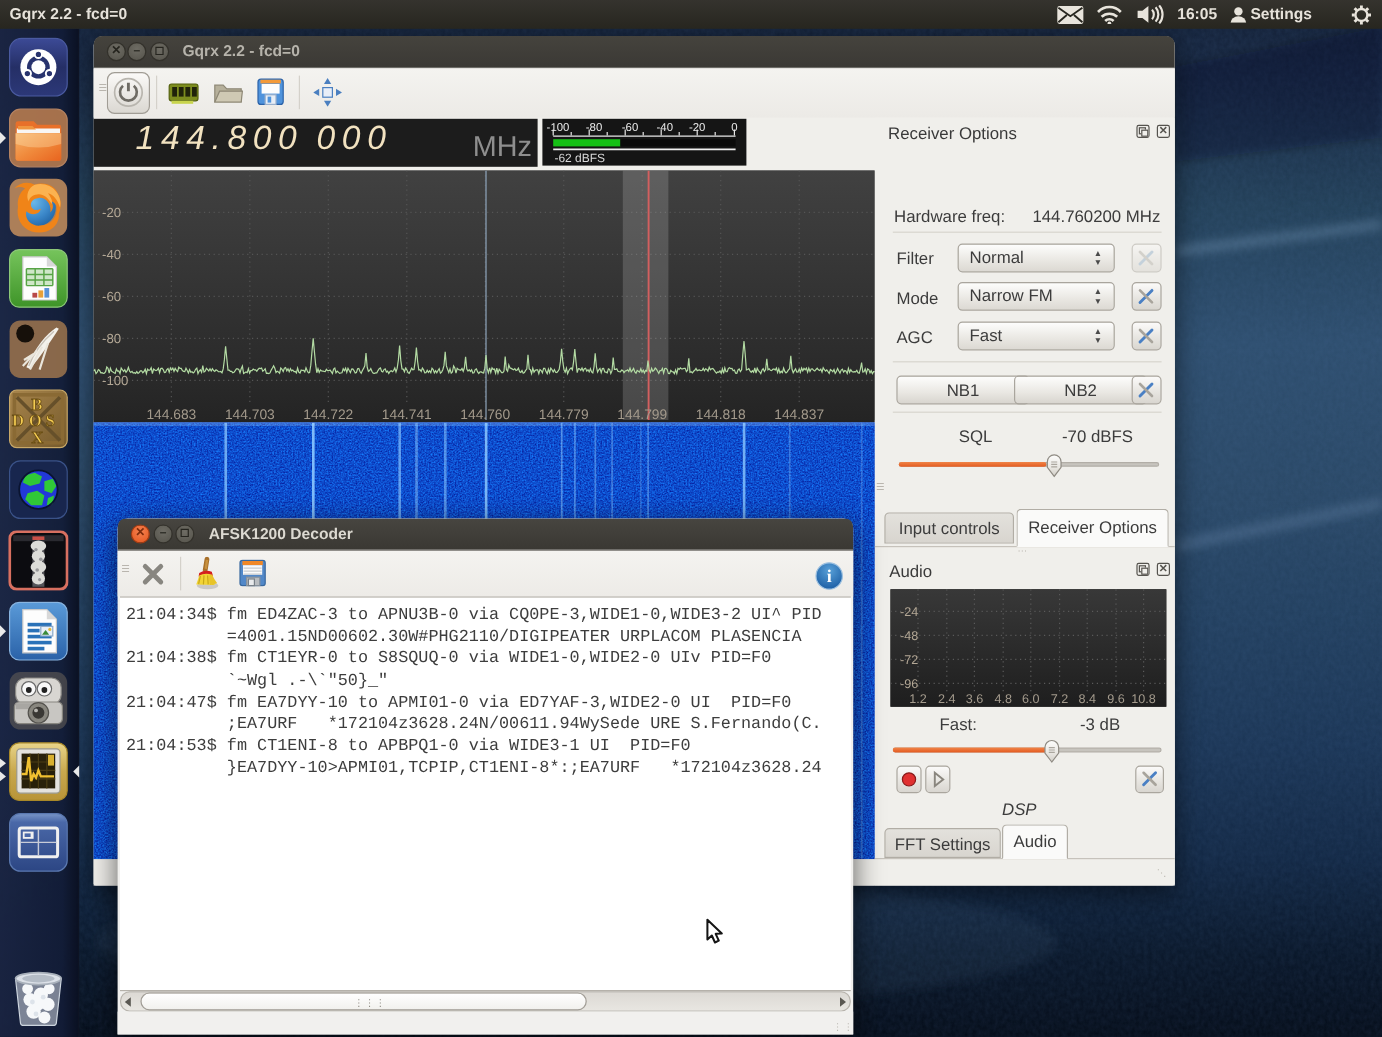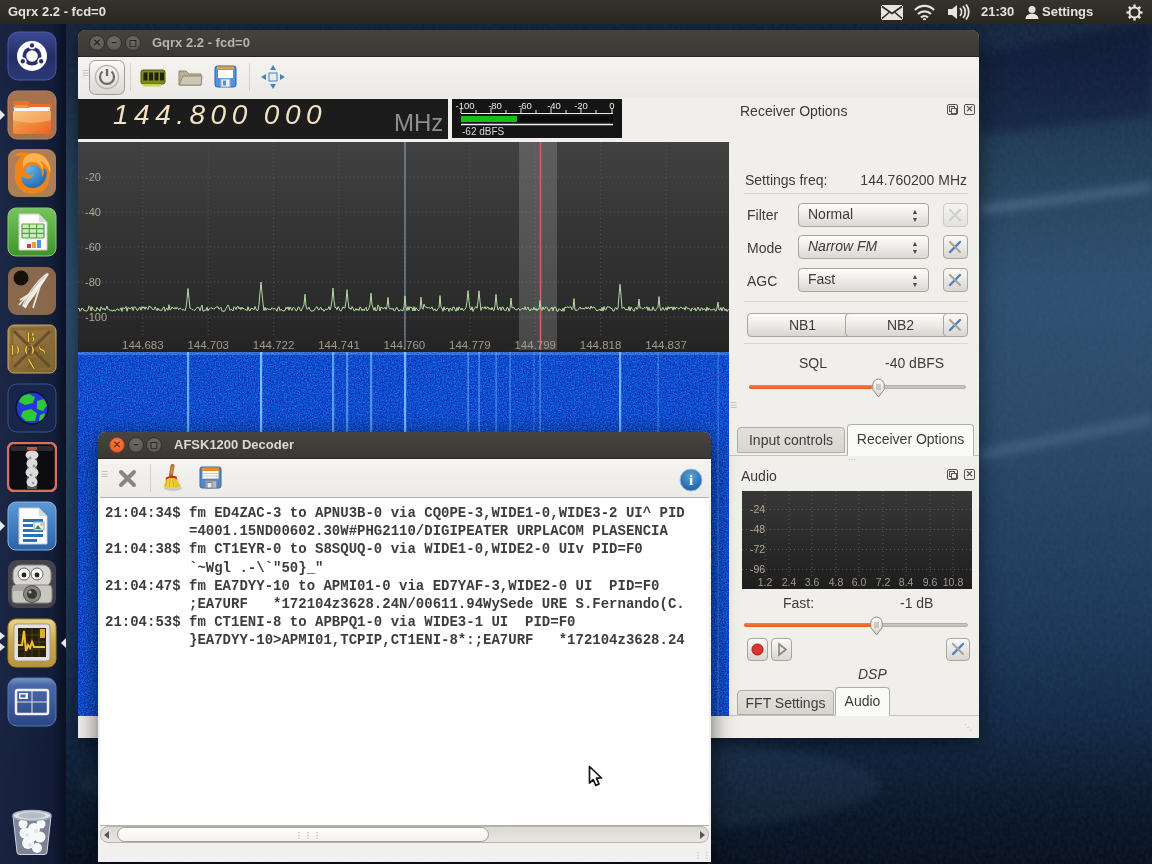"21:30" div.clock { text: 21:30 -> 16:05 }
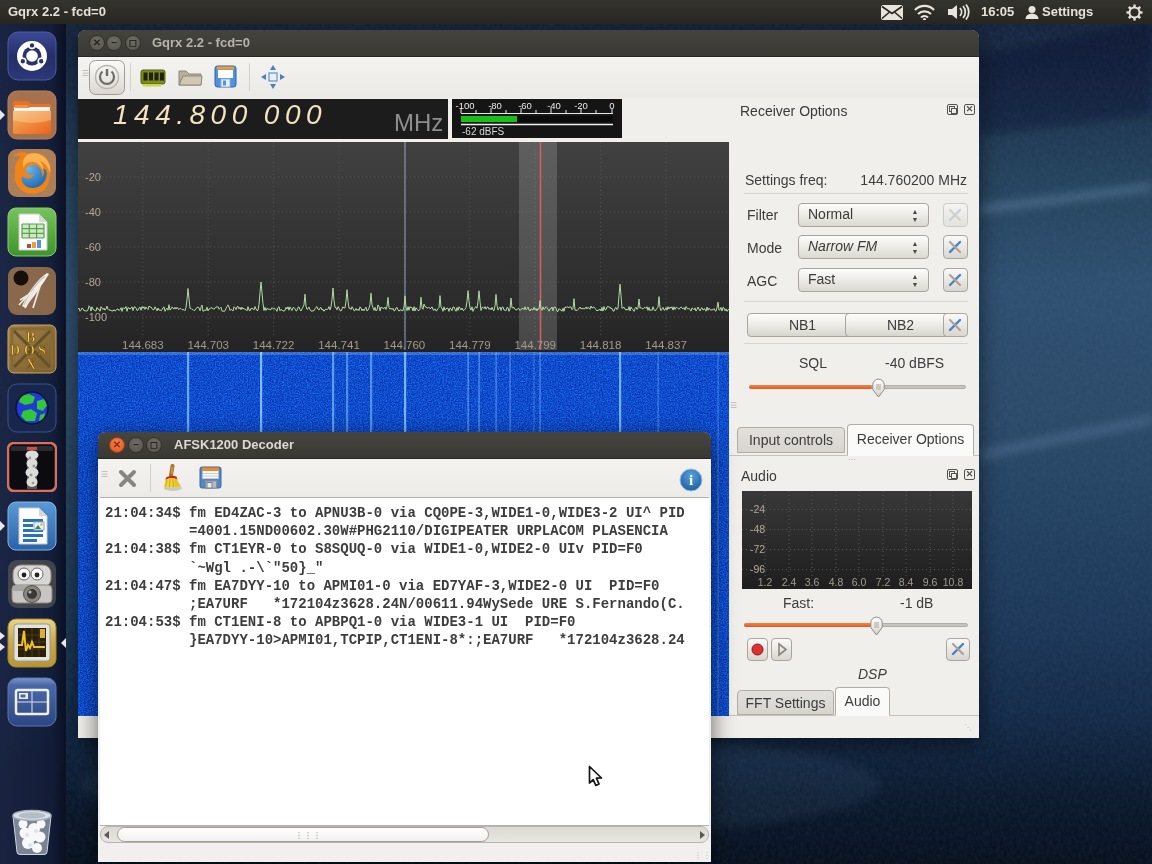"Settings freq:" div { text: Settings -> Hardware }
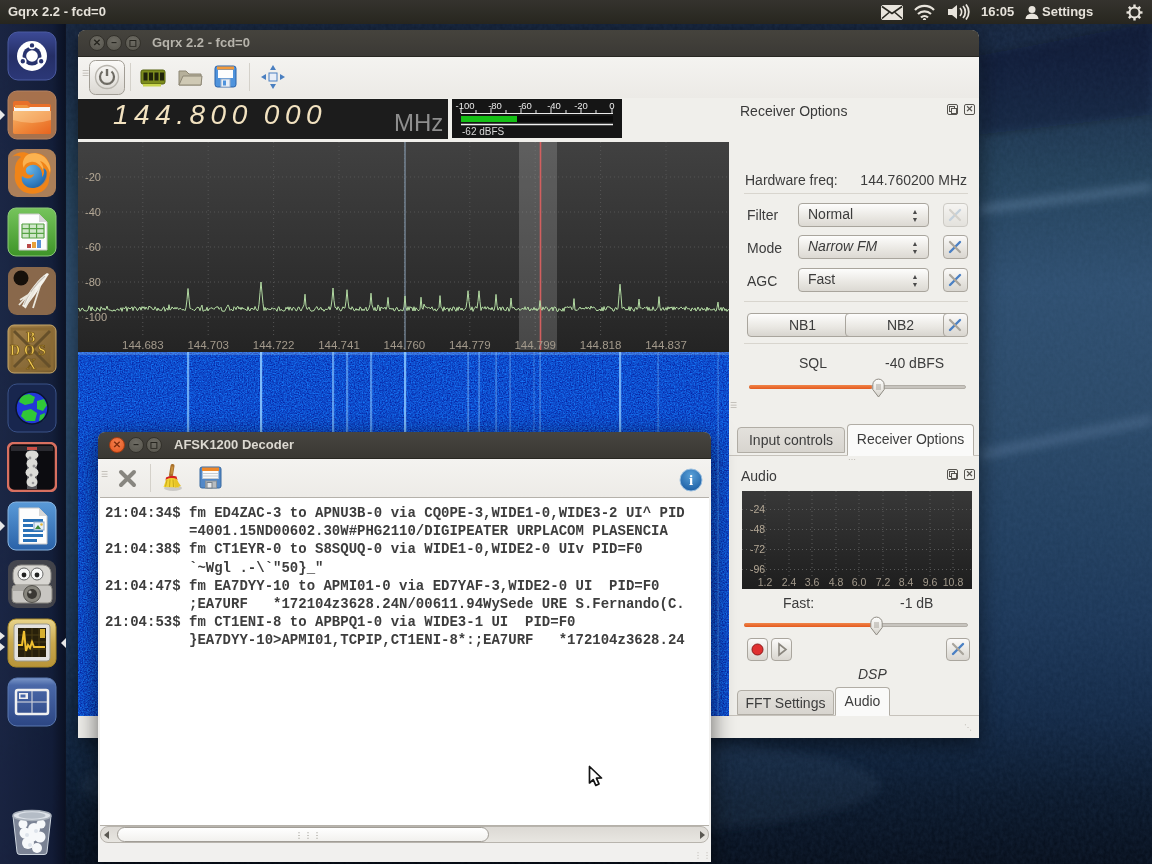"Narrow FM" div.combo { font-style: italic -> none }
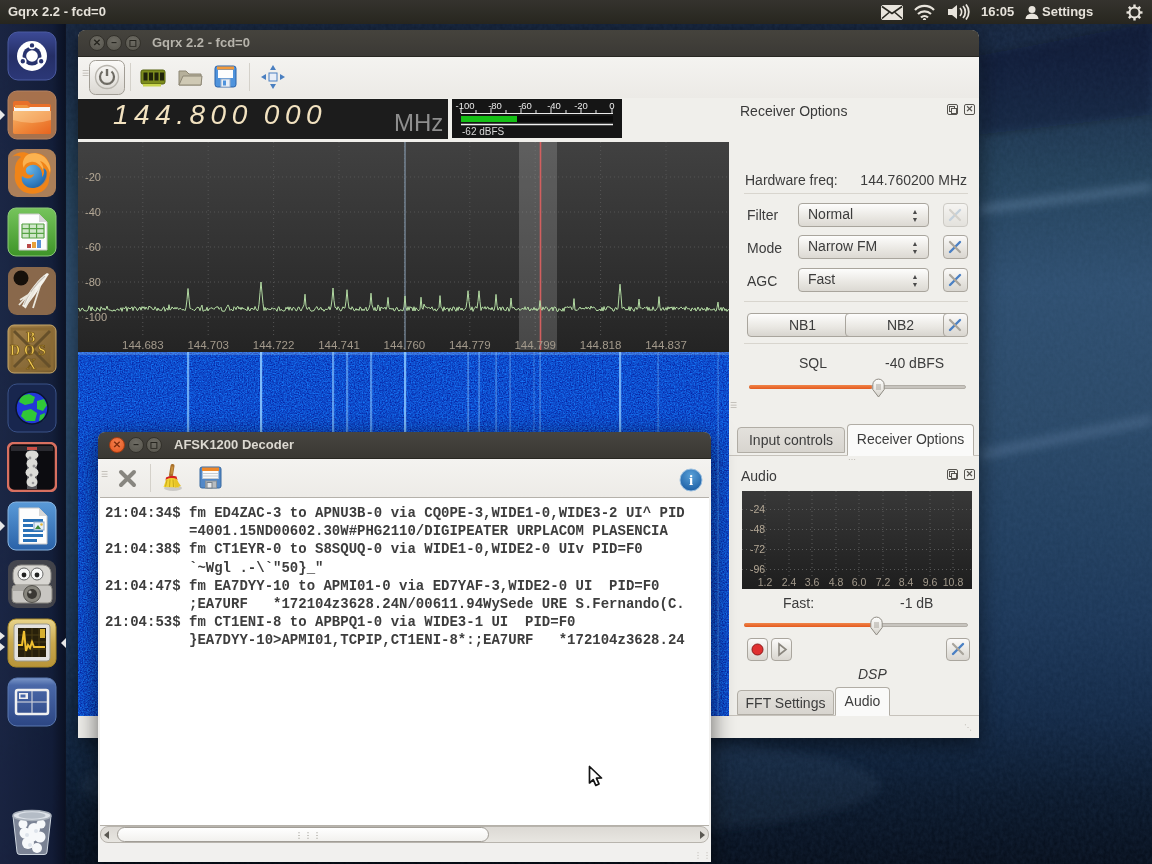"-40 dBFS" div { text: -40 -> -70 }
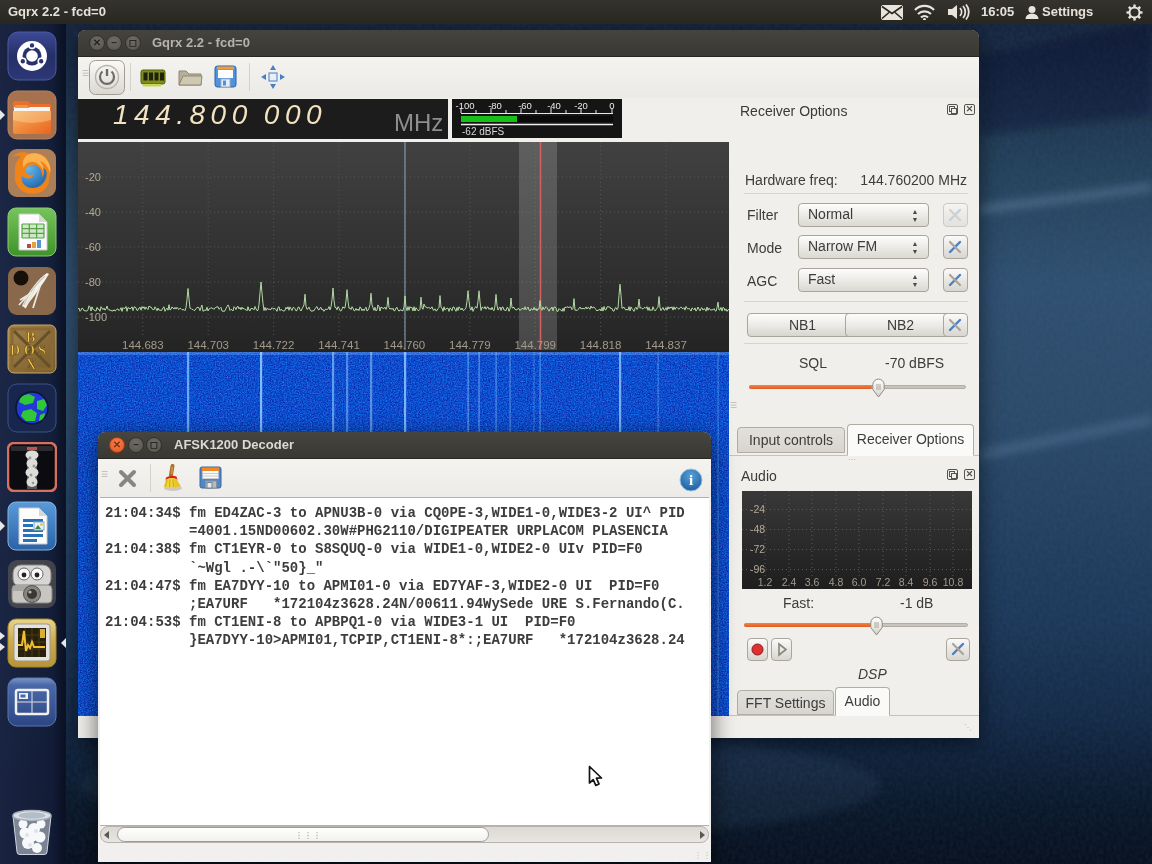"21:04:34$ fm ED4ZAC-3 to APNU3B-0" #af-text pre { font-weight: bold -> none }
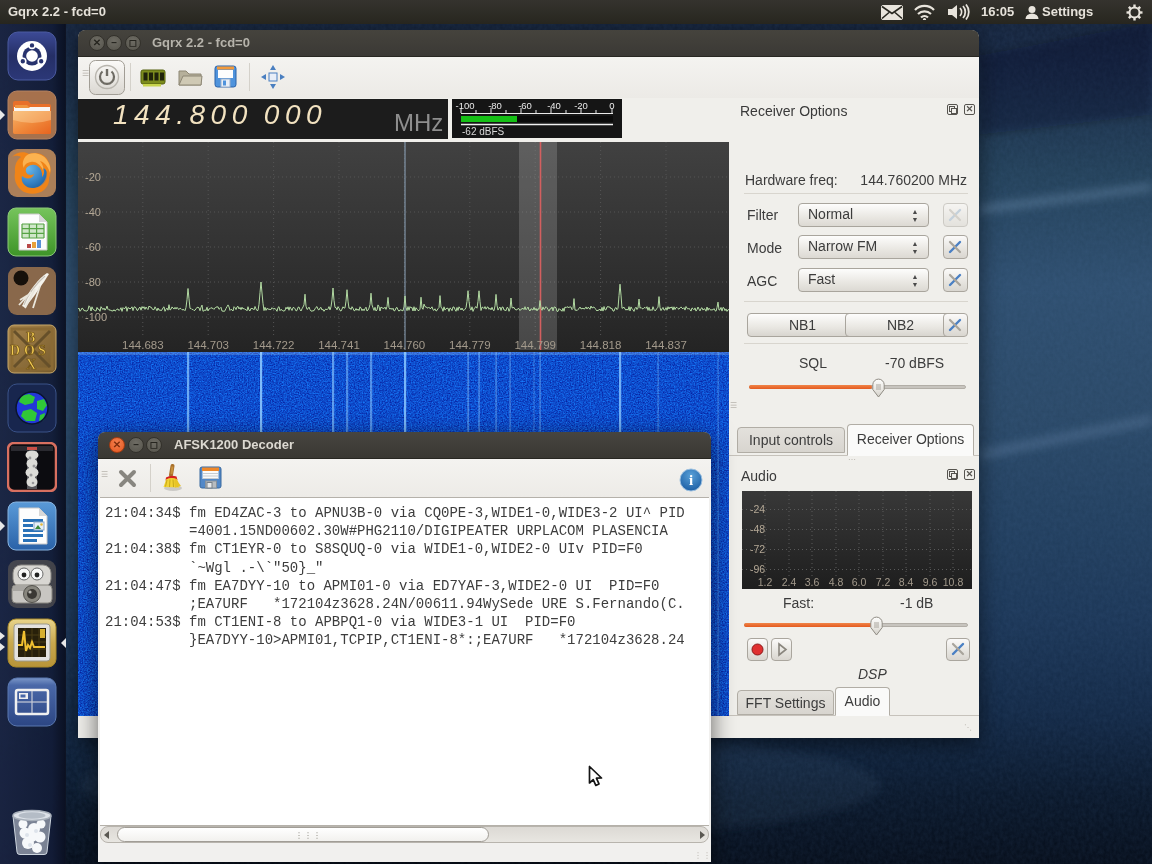"-1 dB" div { text: -1 -> -3 }
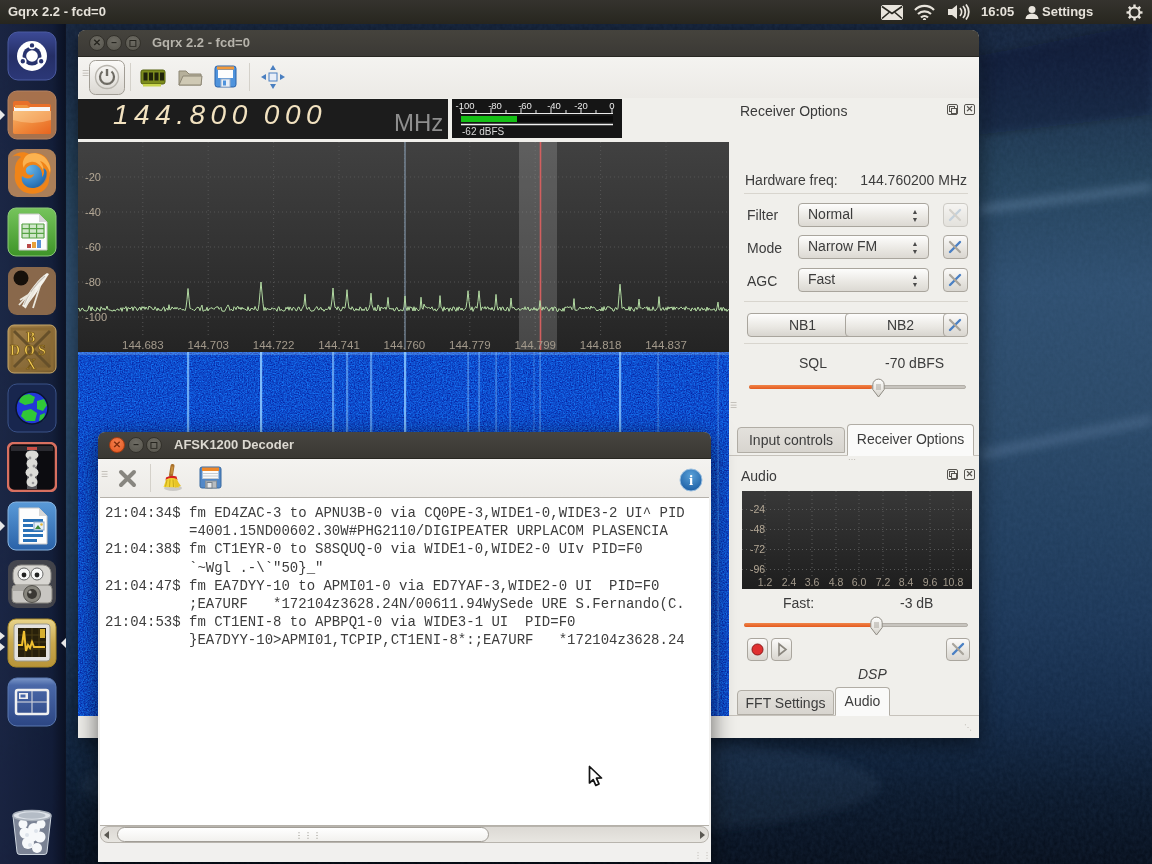"DSP" div { left: 129px -> 106px }
